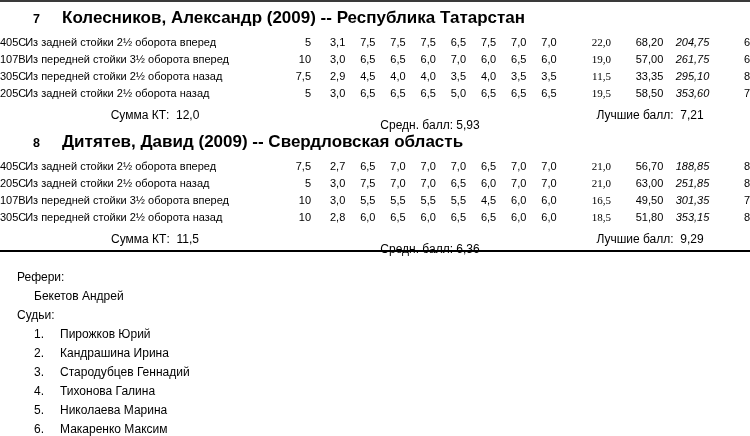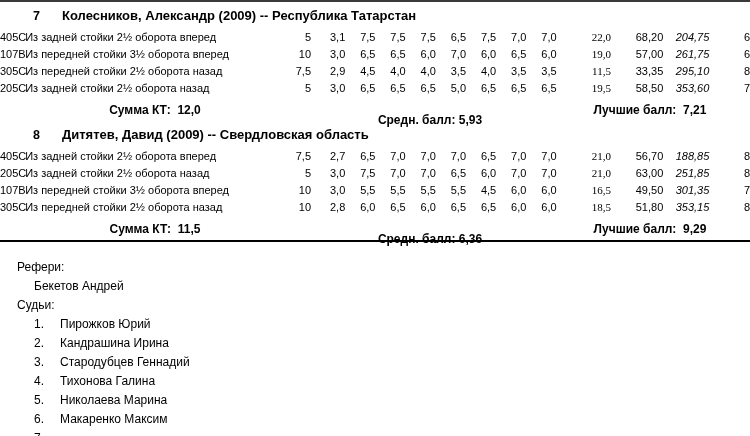"Колесников, Александр (2009) --" .athlete-name { font-size: 13px -> 17px }
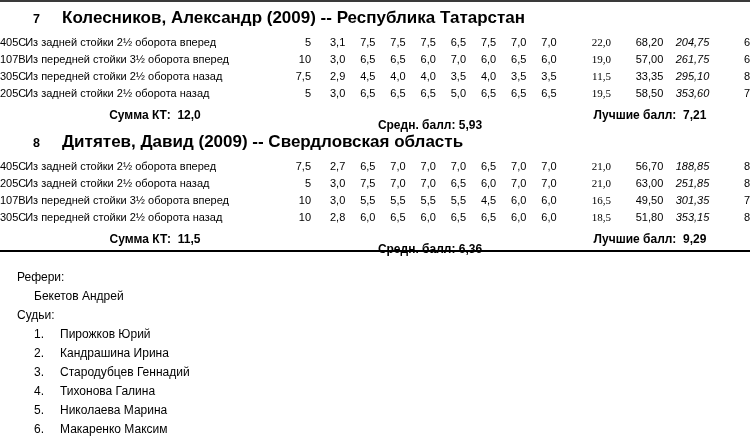"Сумма КТ: 12,0" .summary-row { font-weight: bold -> none }
